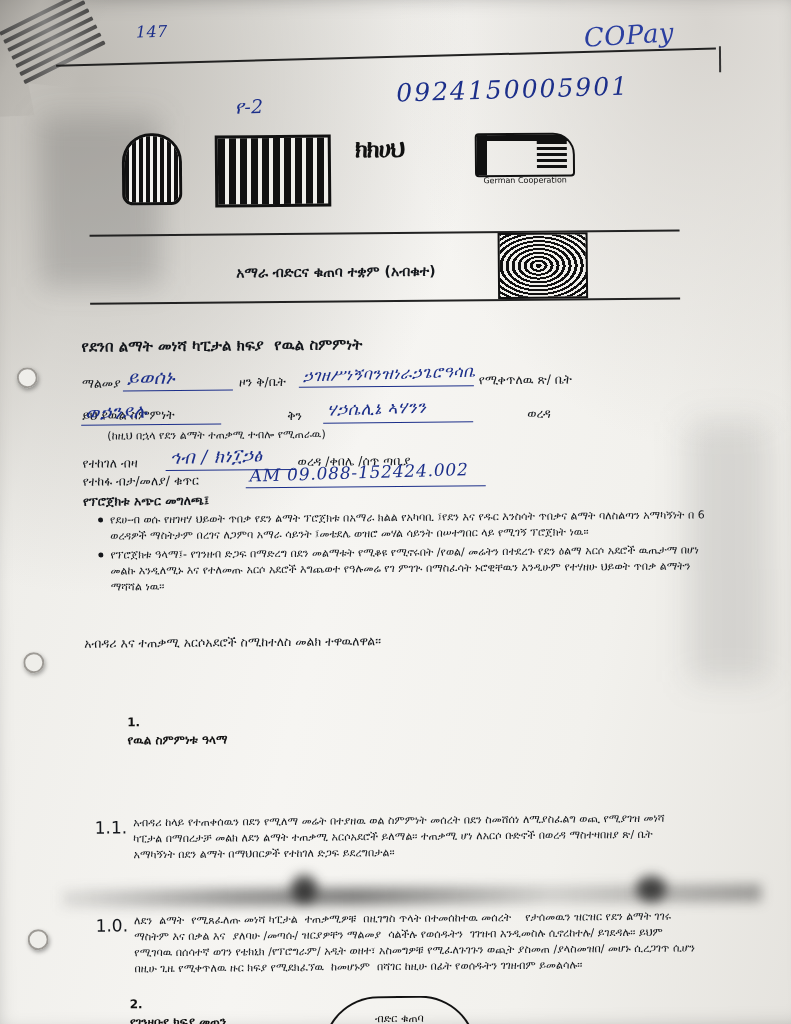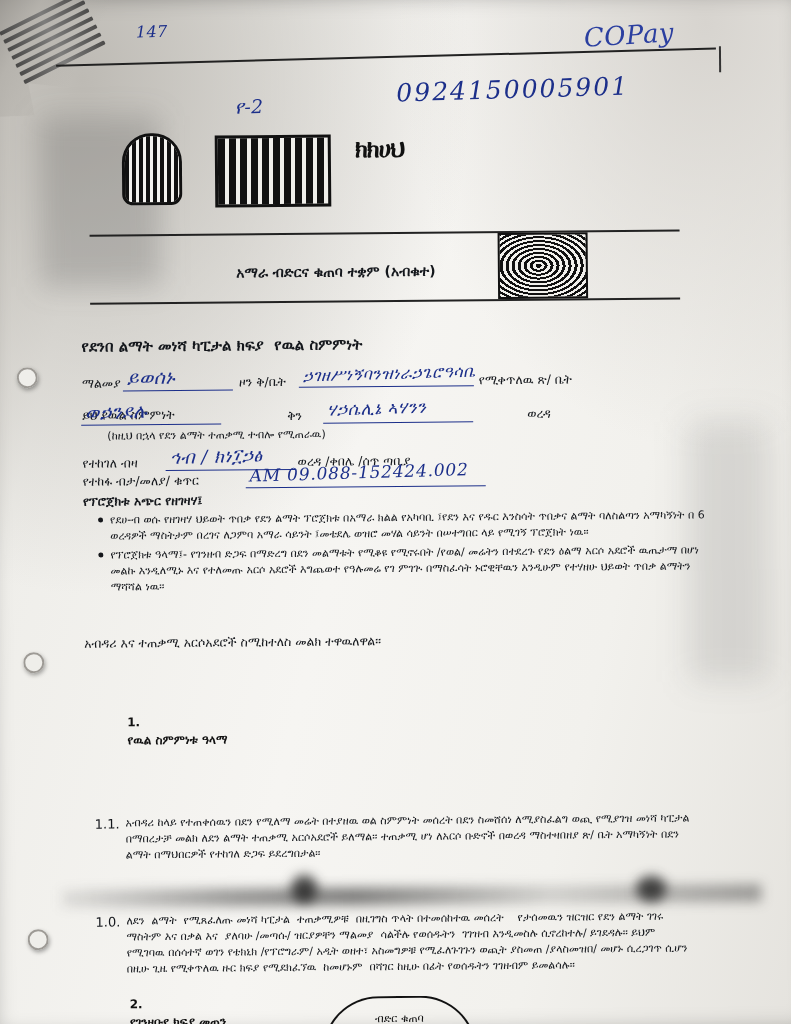"German Cooperation" div.logo { html: none -> <div> <div></div> <div>German Cooperation</div> </div> }
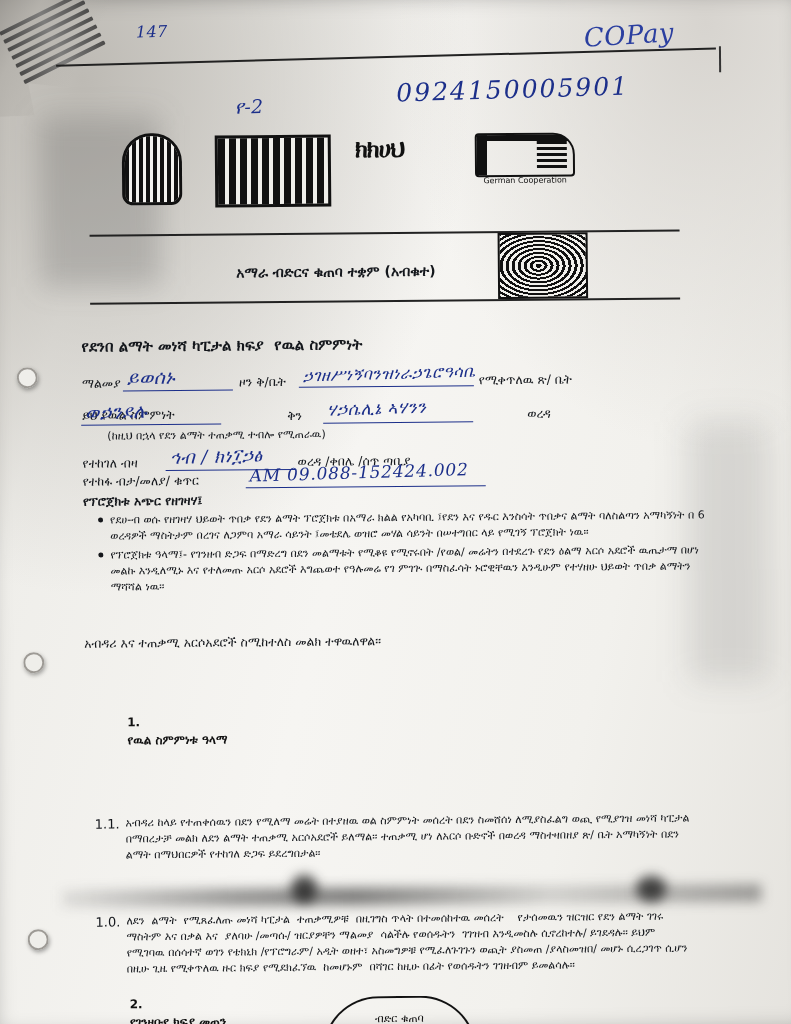"የፕሮጀክቱ አጭር የዘገዛሃ፤" div.typed { text: የዘገዛሃ -> መግለጫ }
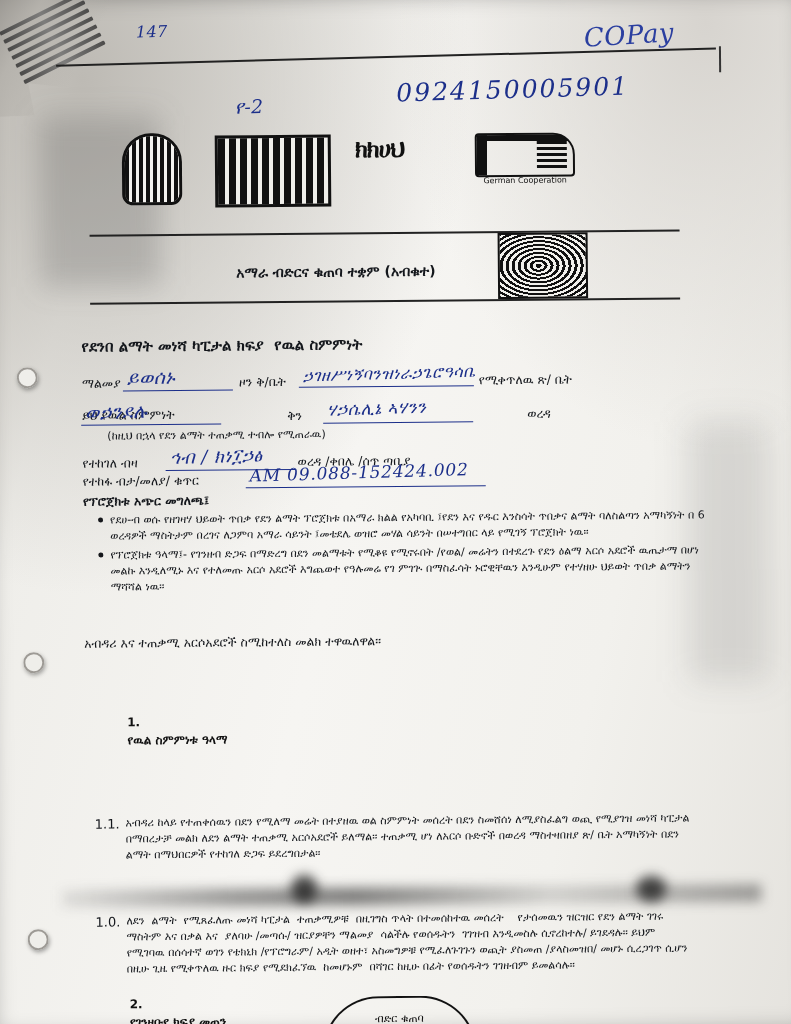"1.1." .num-lbl { font-size: 13px -> 17px }
